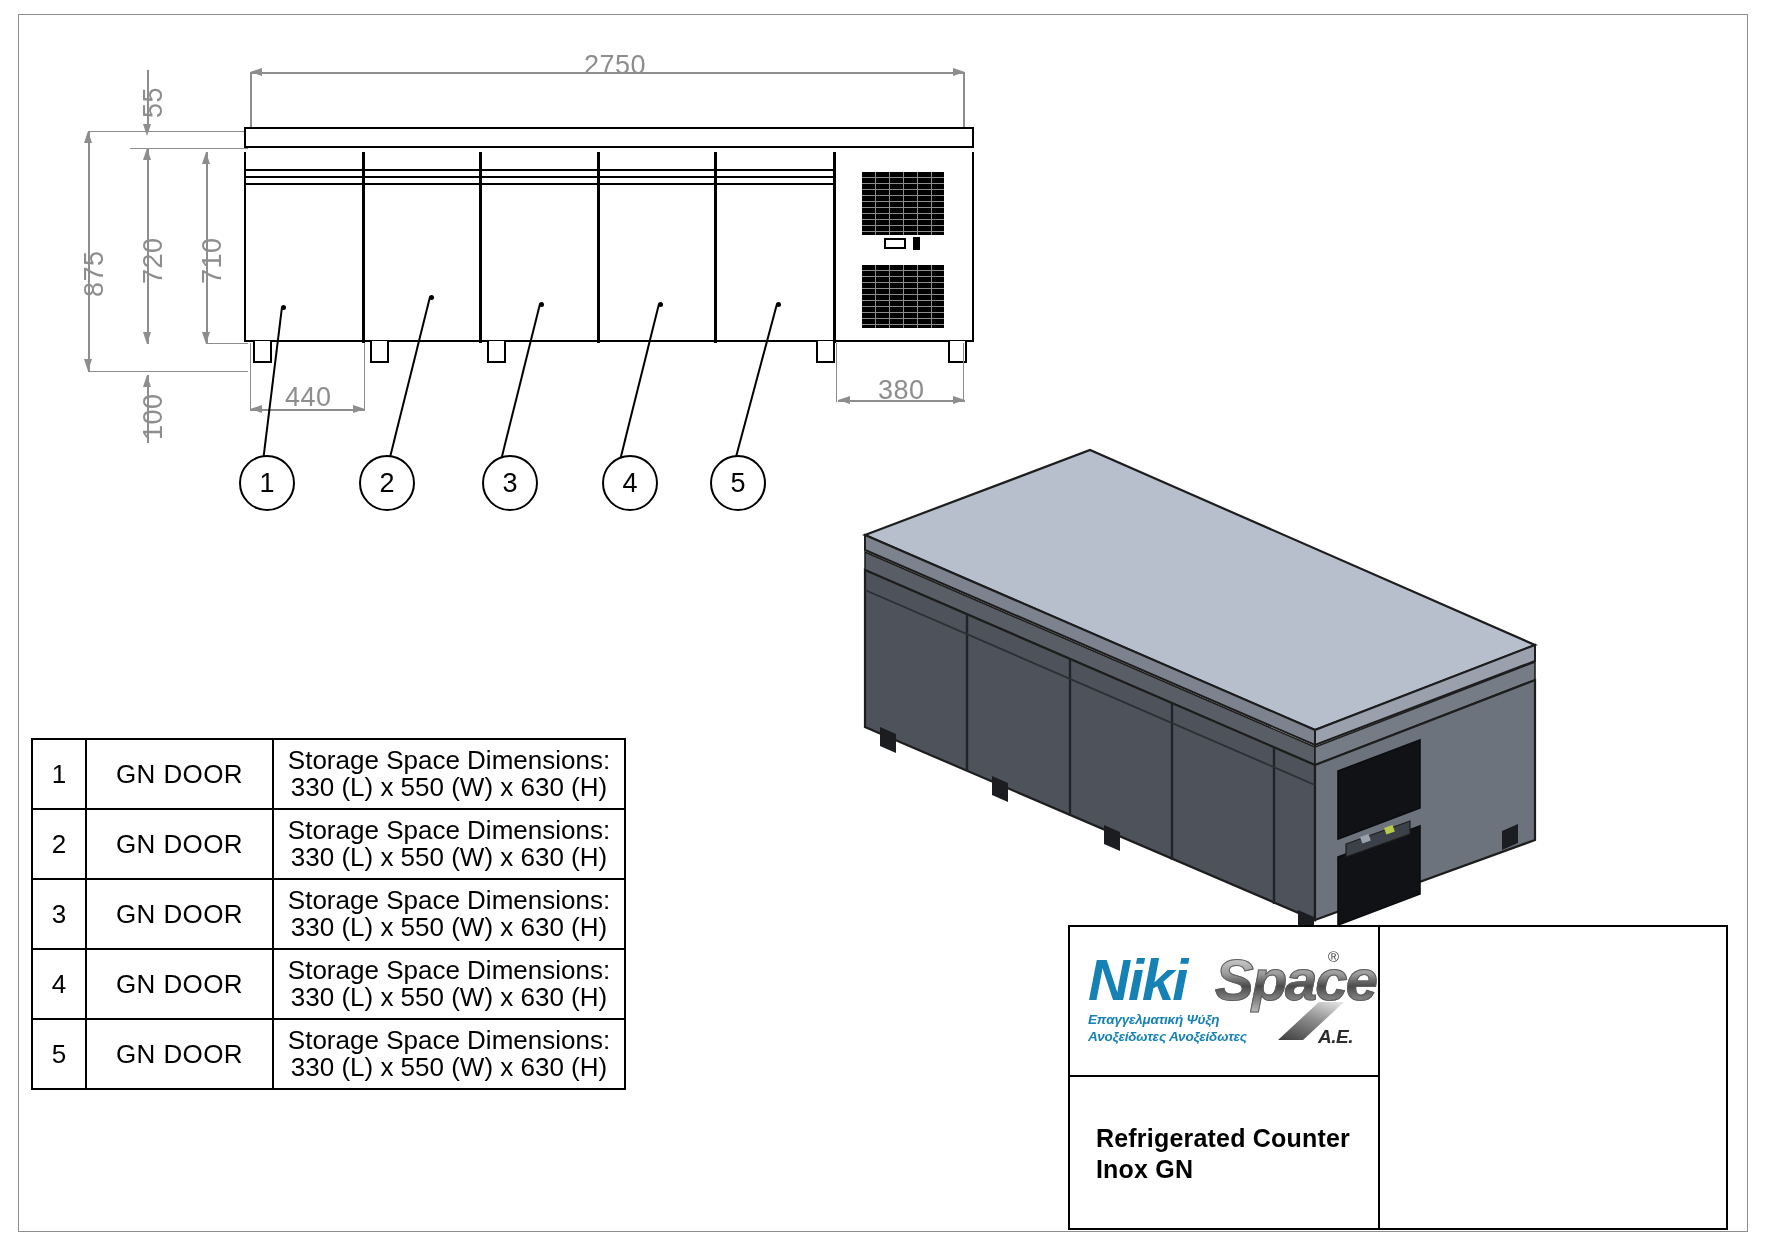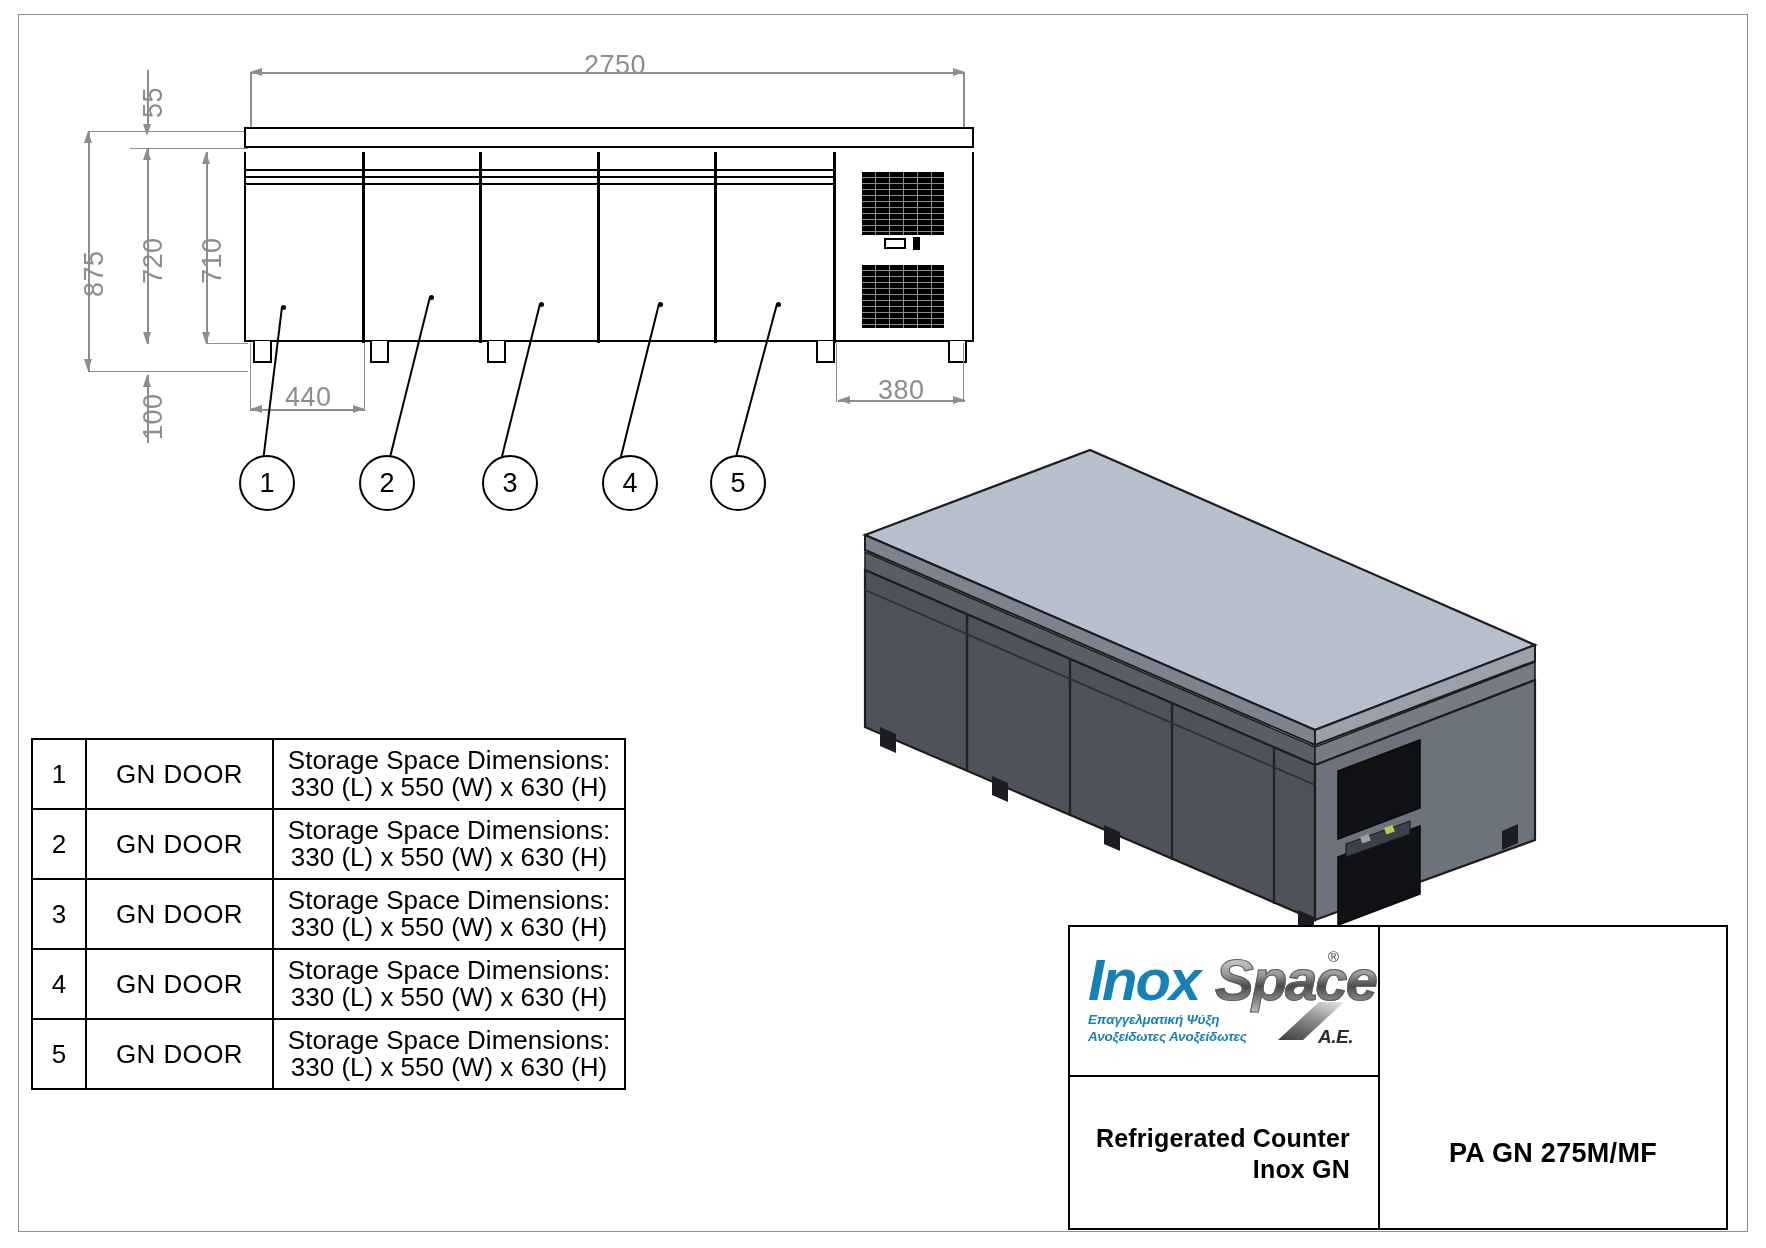"Inox" div { text: Inox -> Niki }
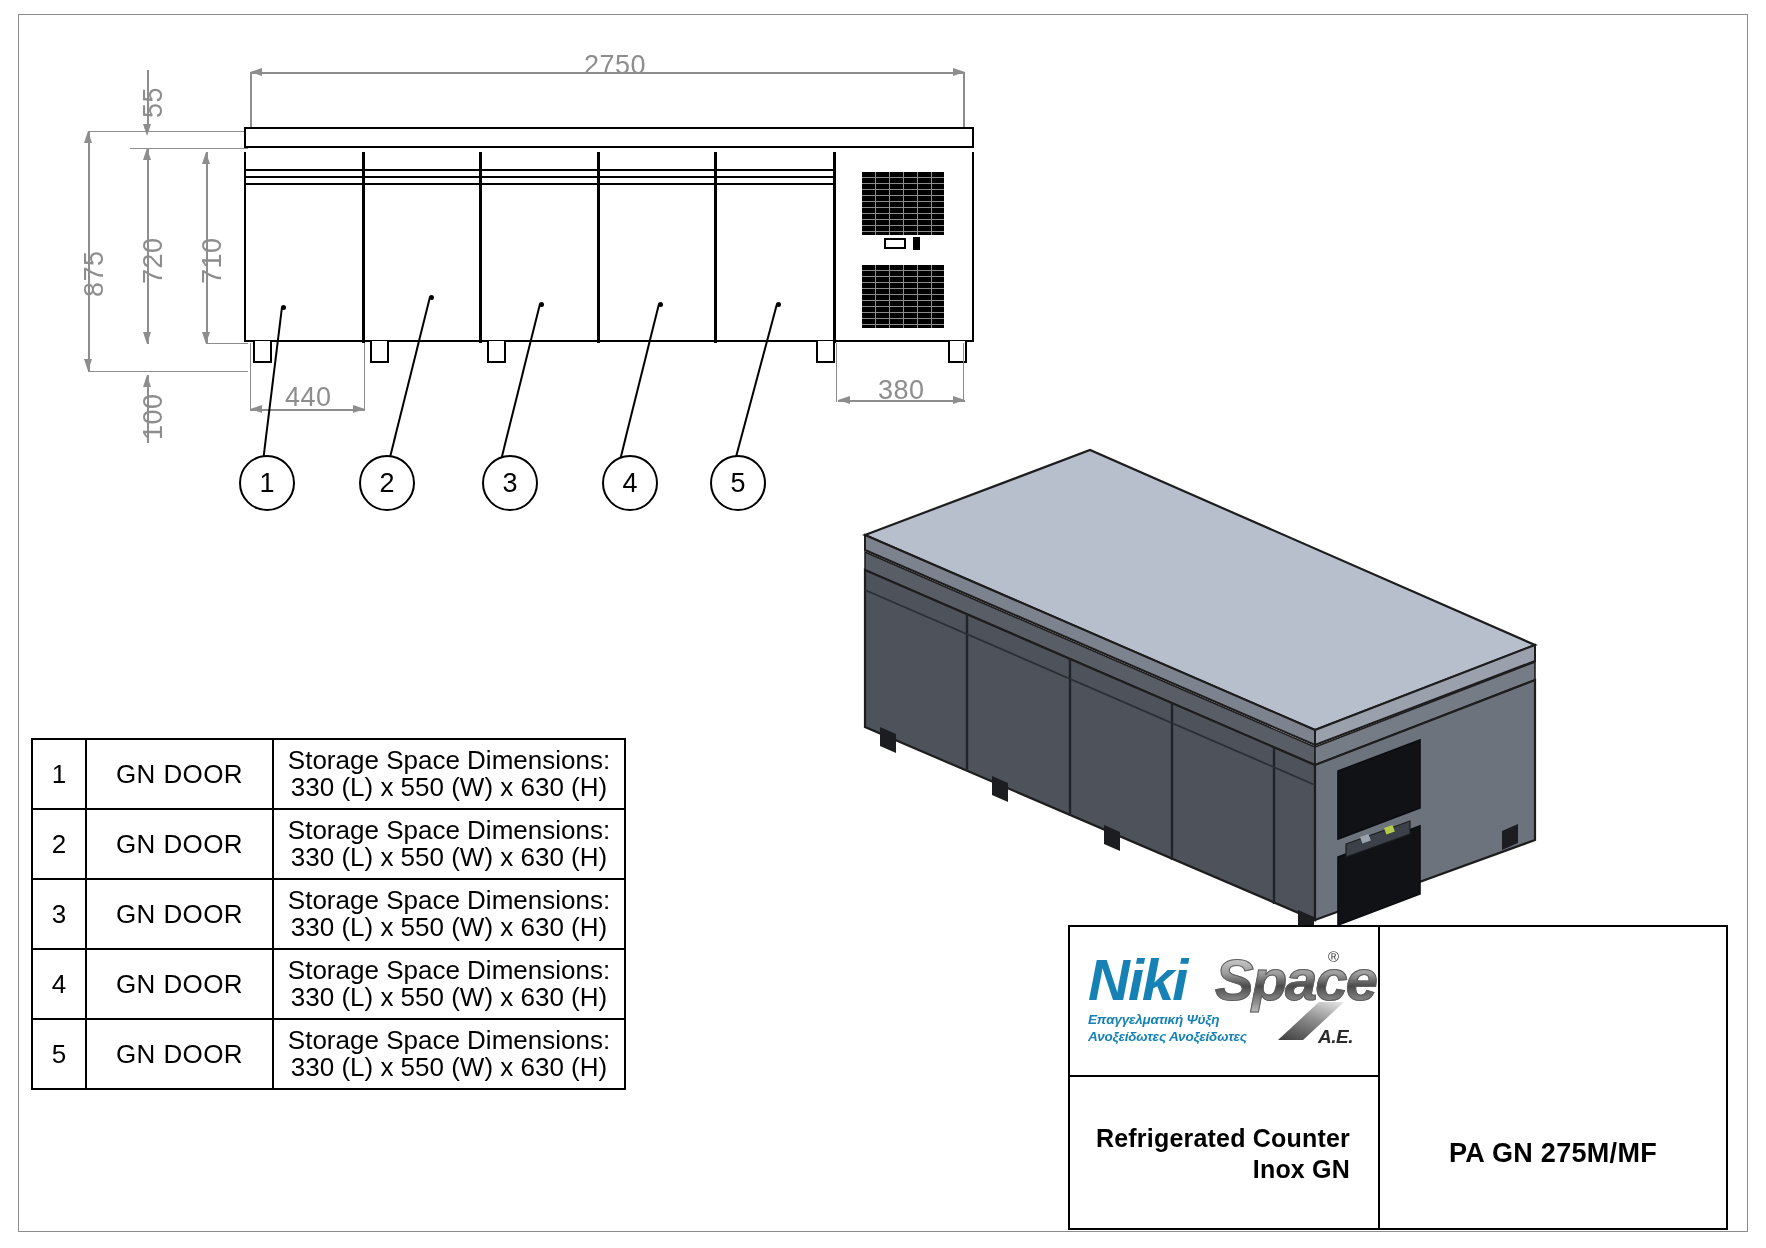"Refrigerated Counter" #tb-desc-cell { text-align: right -> left }
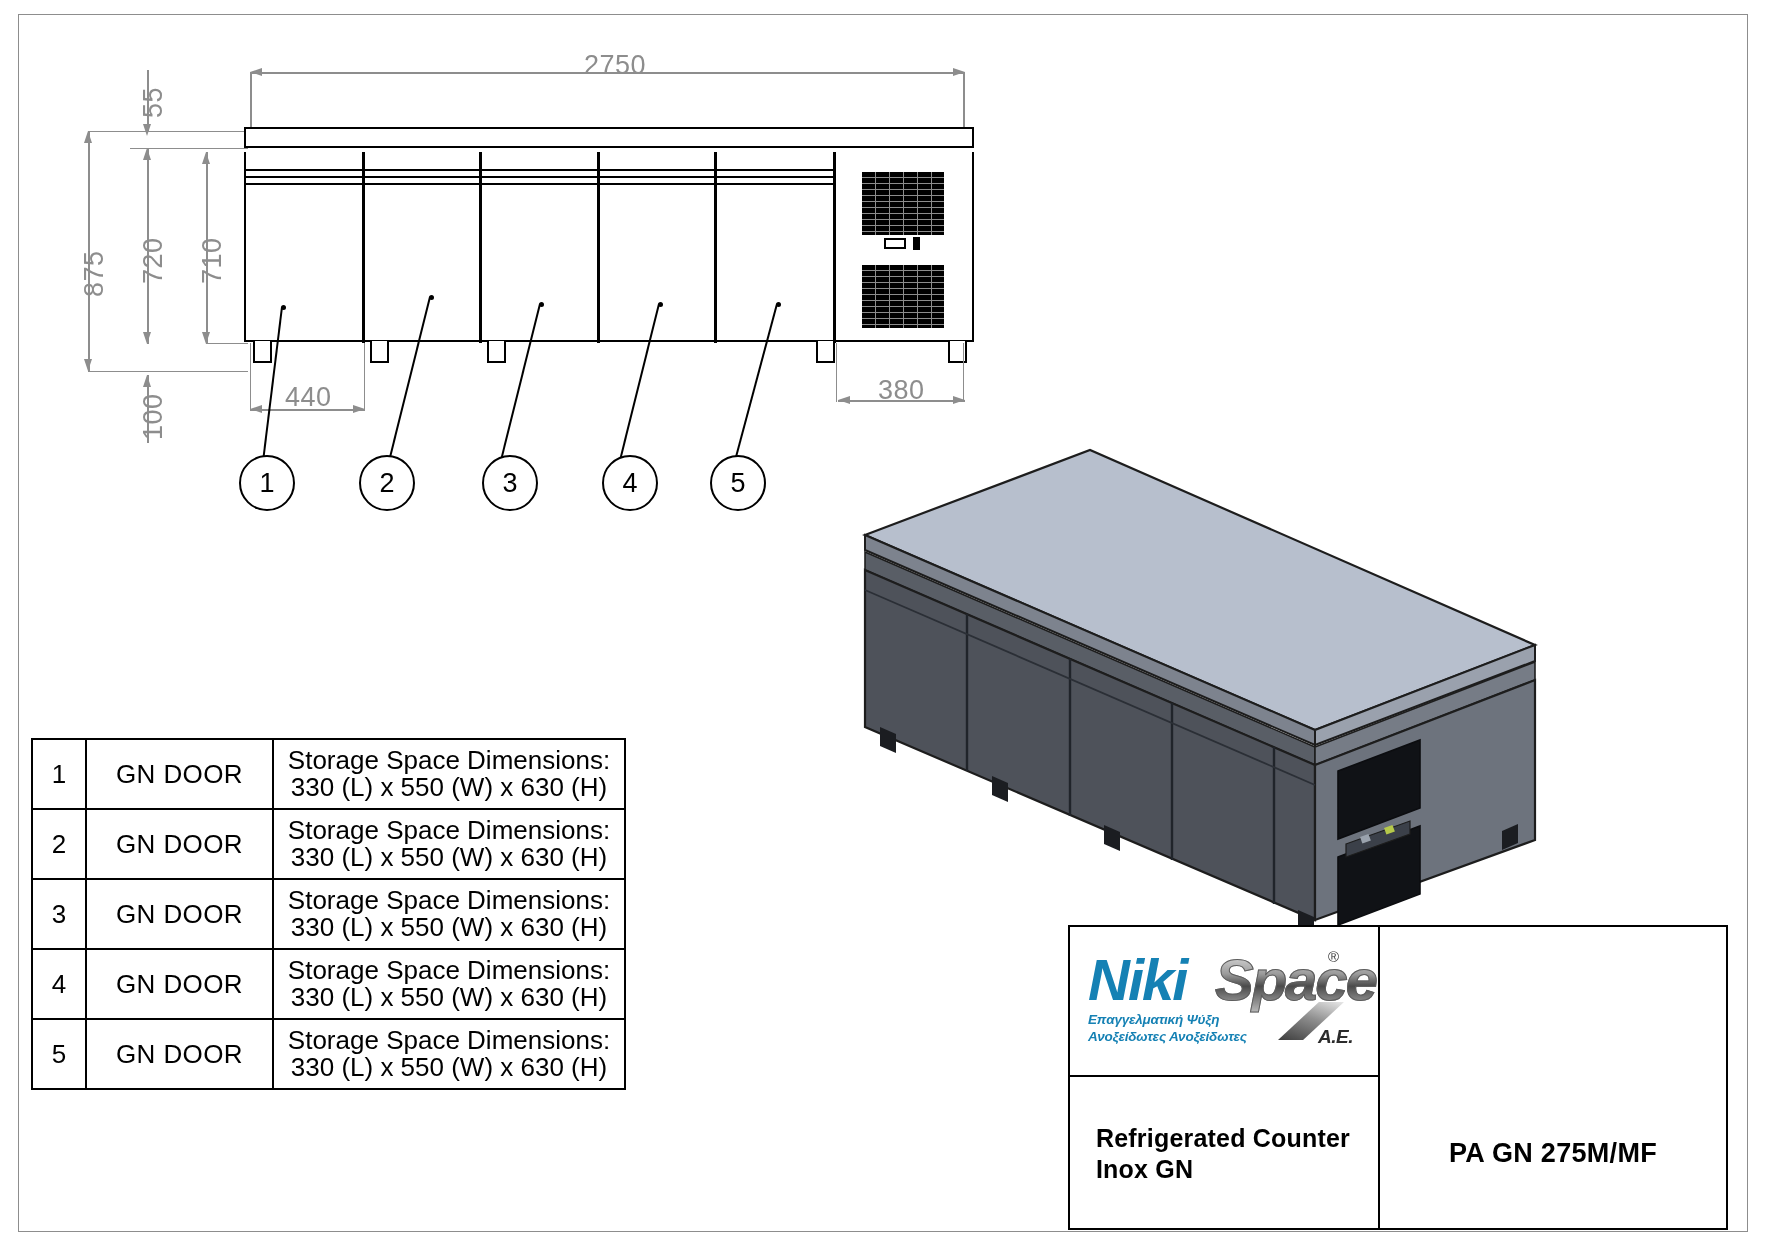"PA GN 275M/MF" div { html: <div> <span>PA GN 275M/MF</span> </div> -> none }
